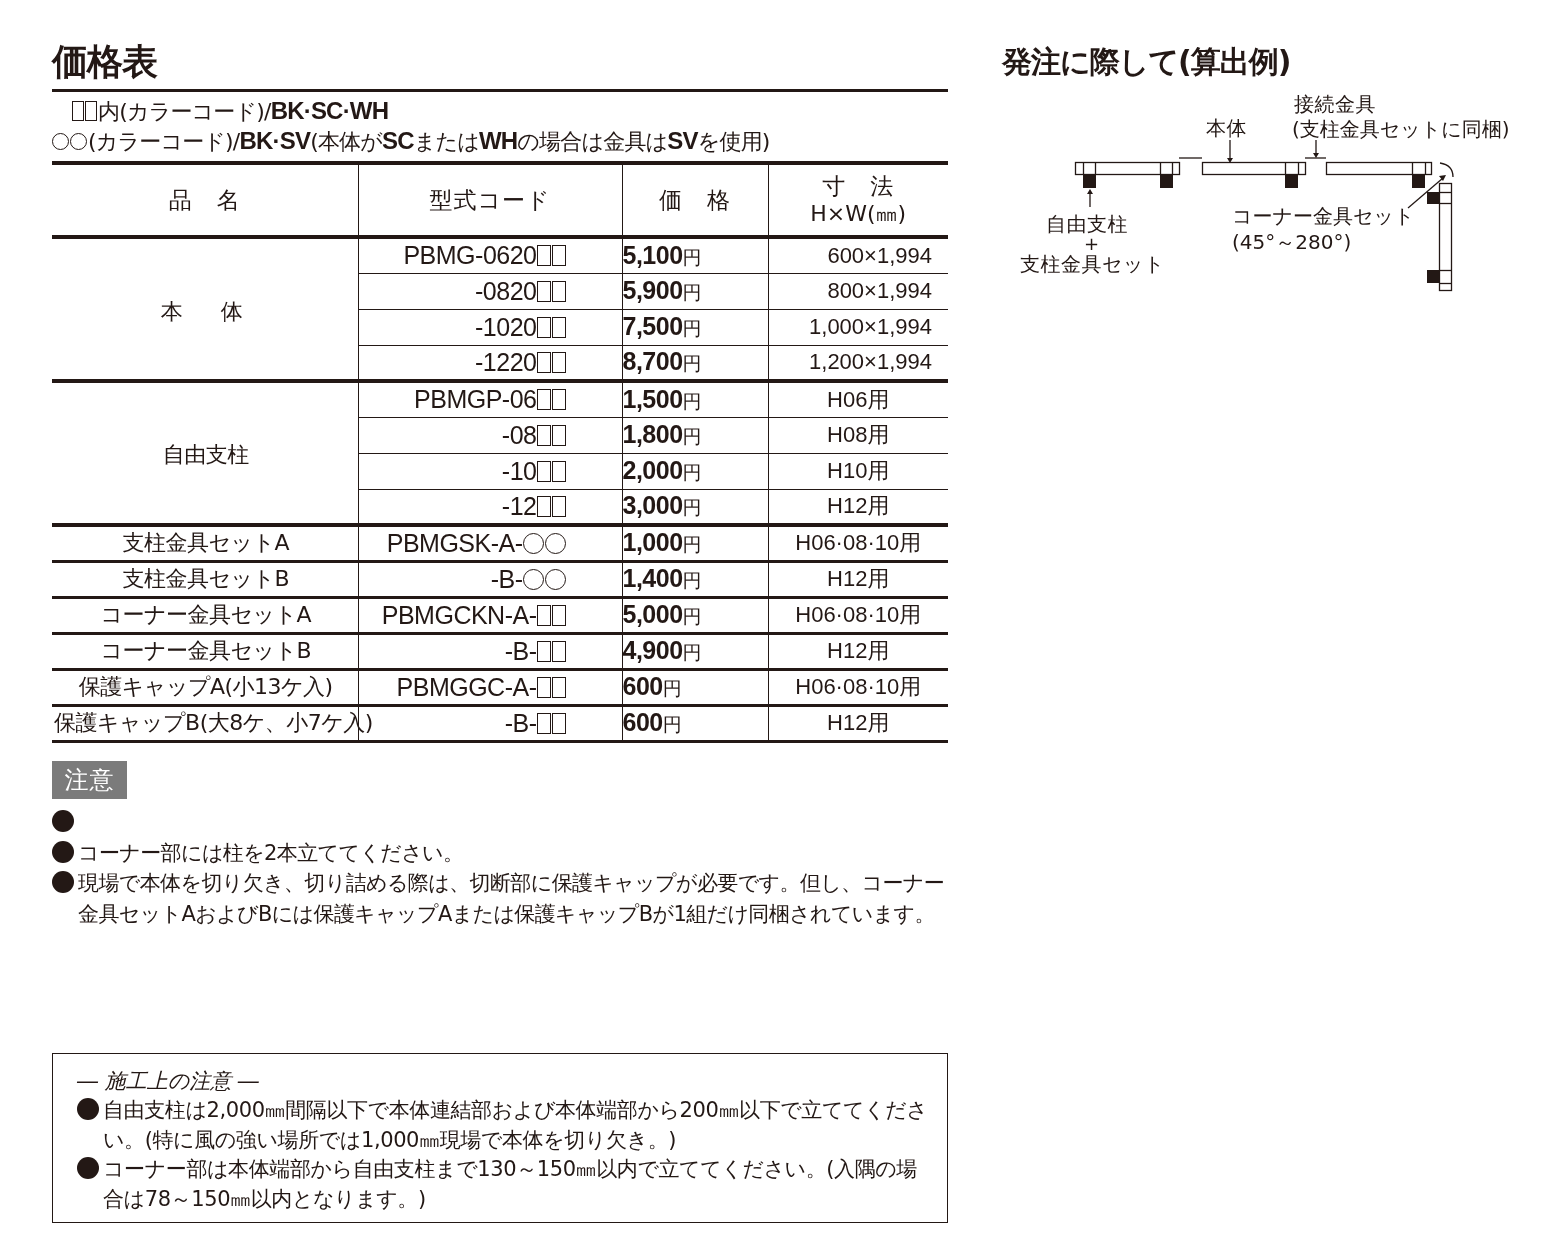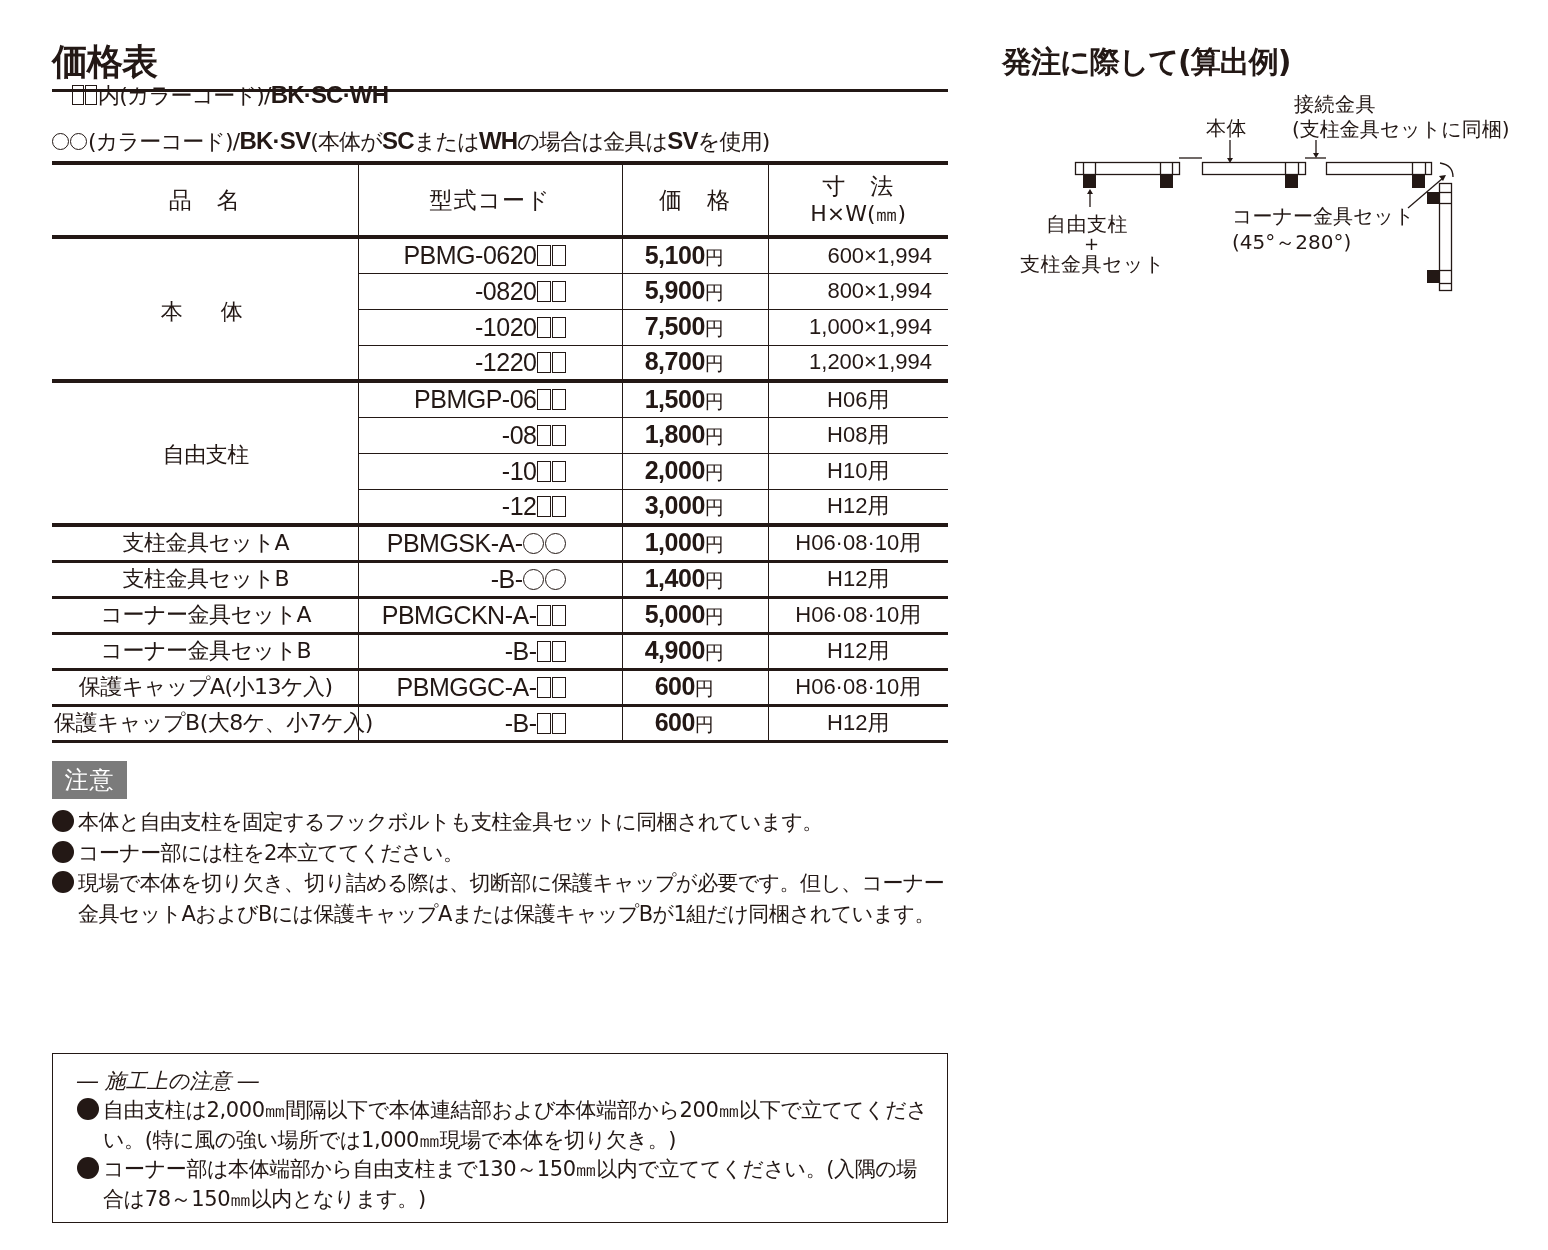"内(カラーコード)/BK·SC·WH" #cn1 { top: 80px -> 96px }
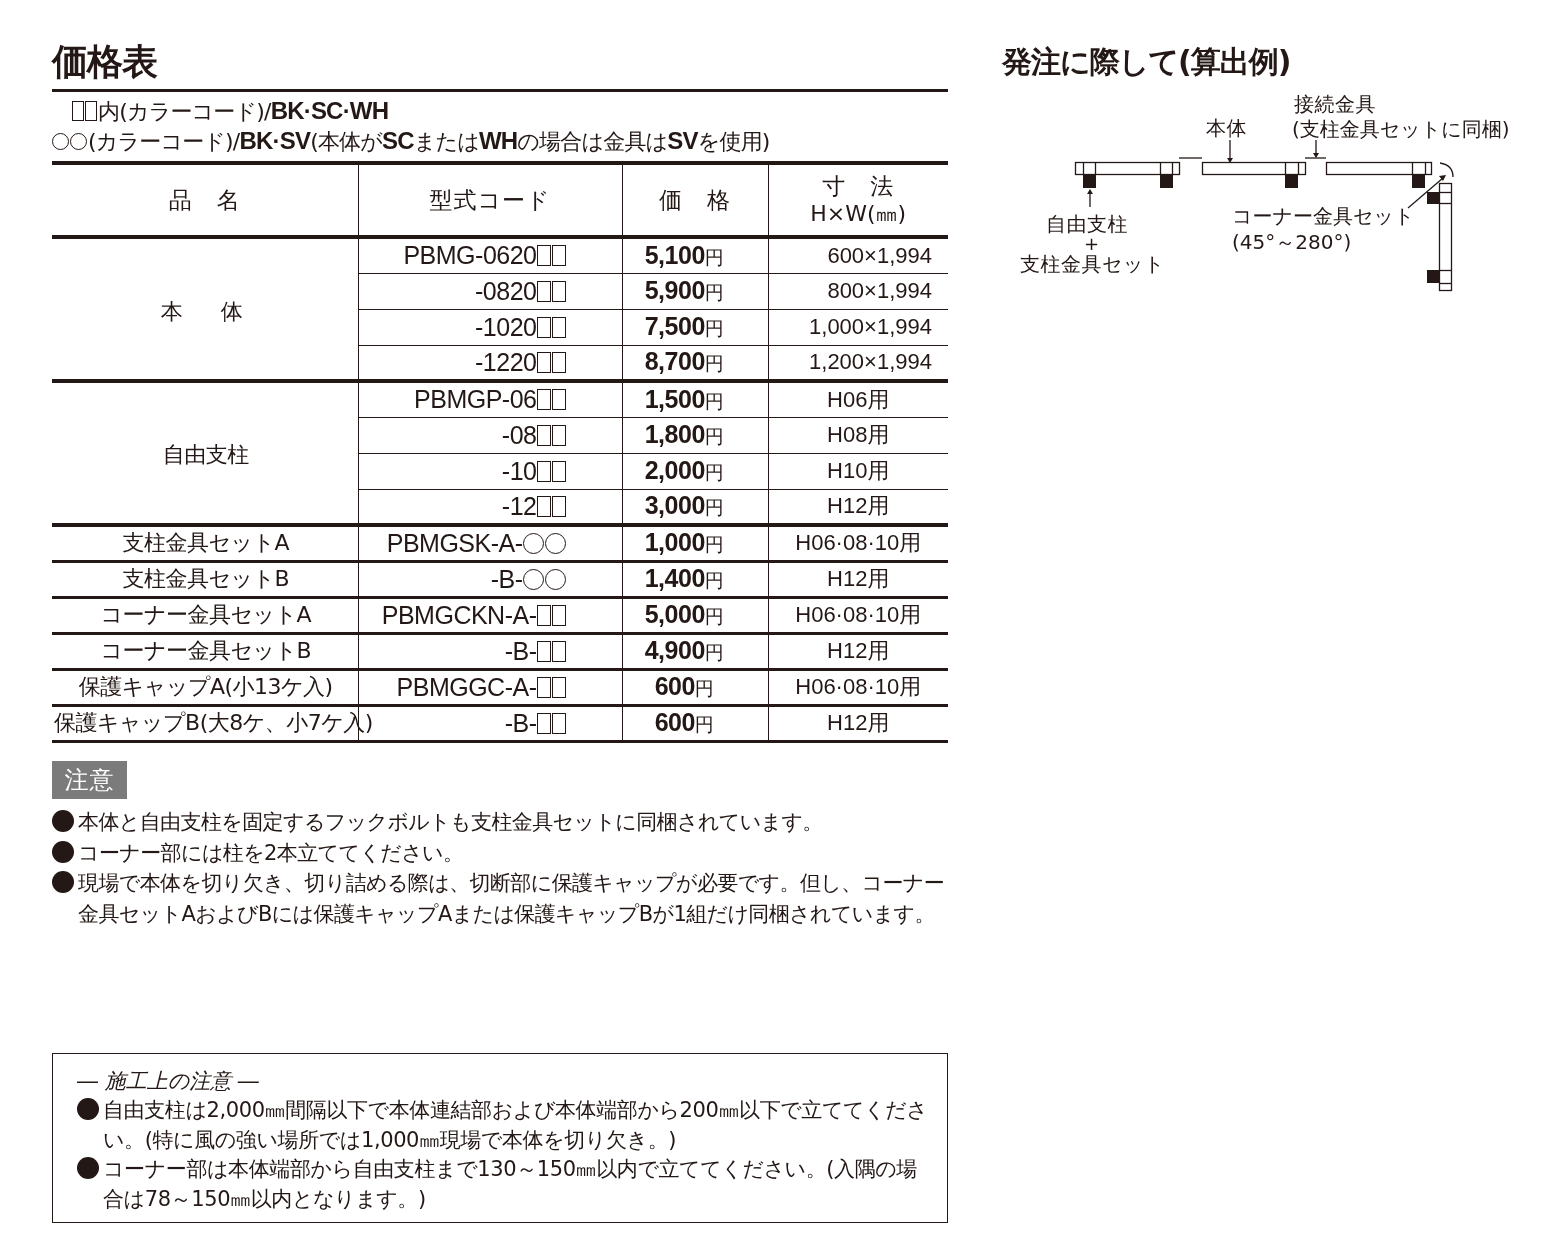"5,100円" .price { text-align: center -> left }
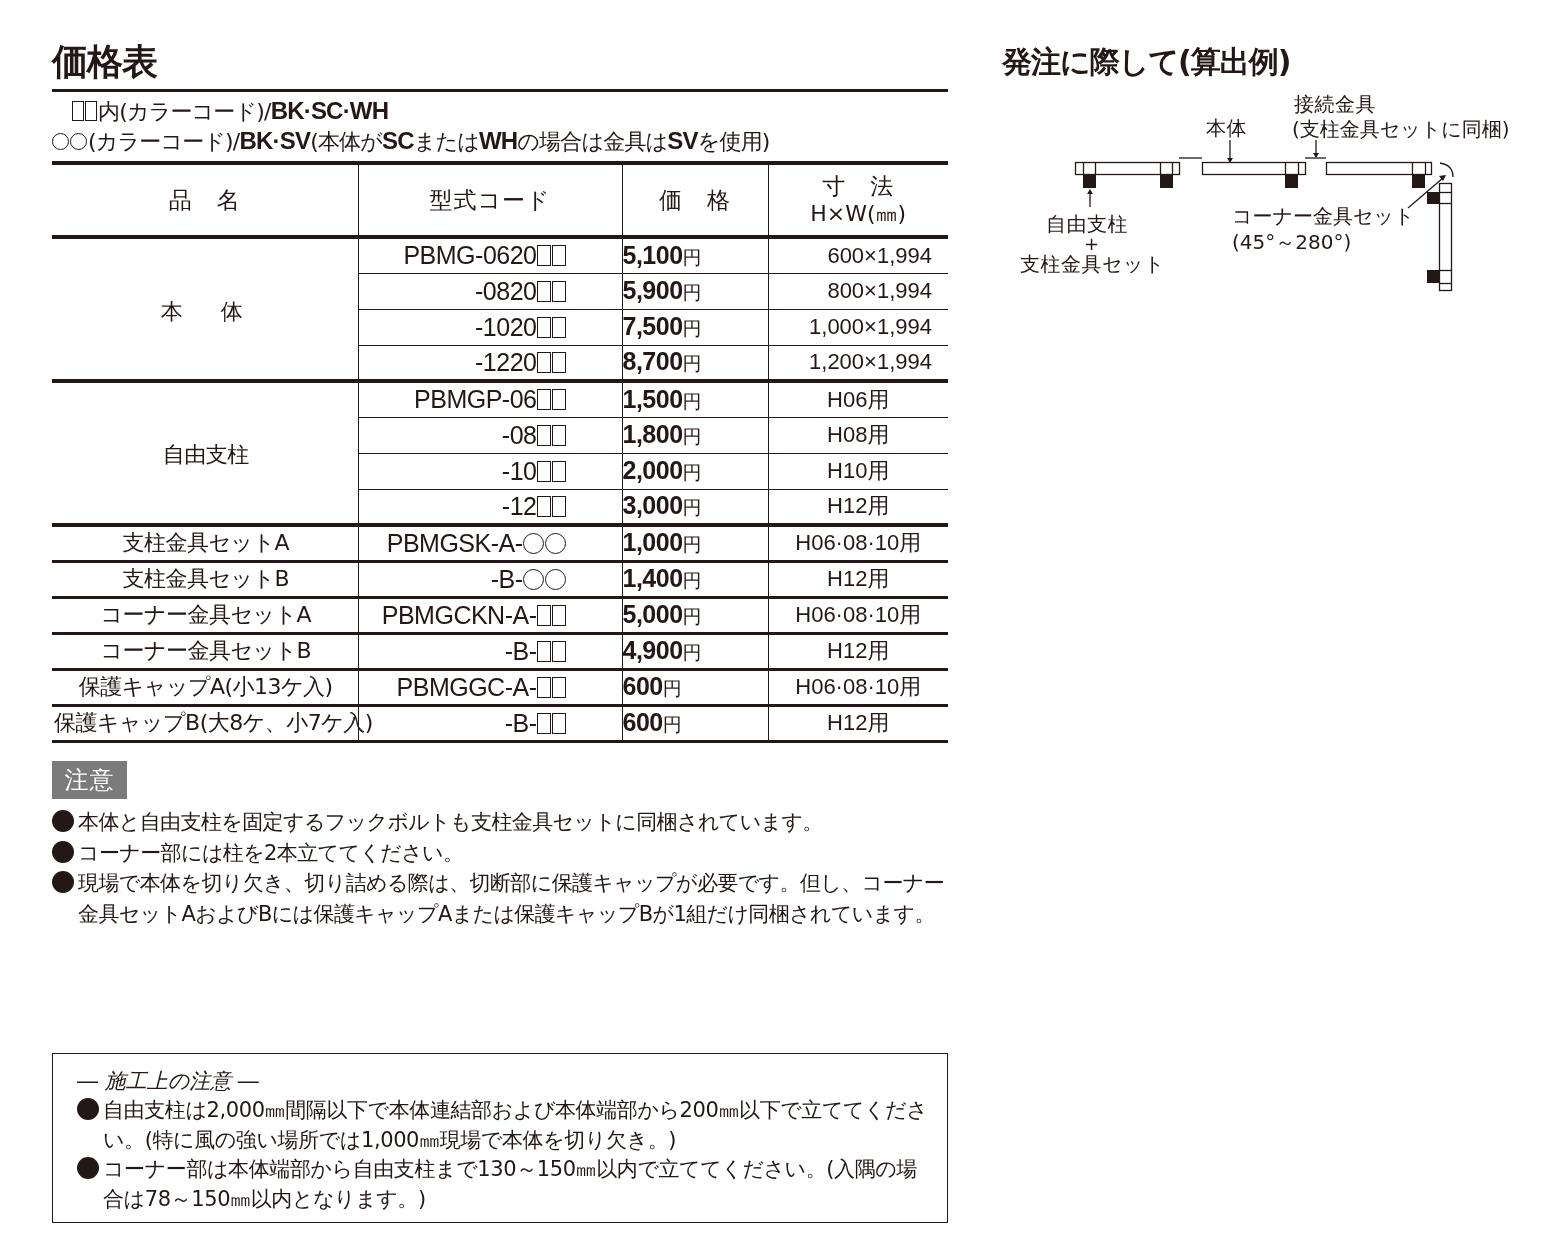"本体と自由支柱を固定するフックボルトも支柱金具セットに同梱されています。" span { html: <span>本体と自由支柱を固定するフックボルトも支柱金具セットに同梱されています。</span> -> none }
